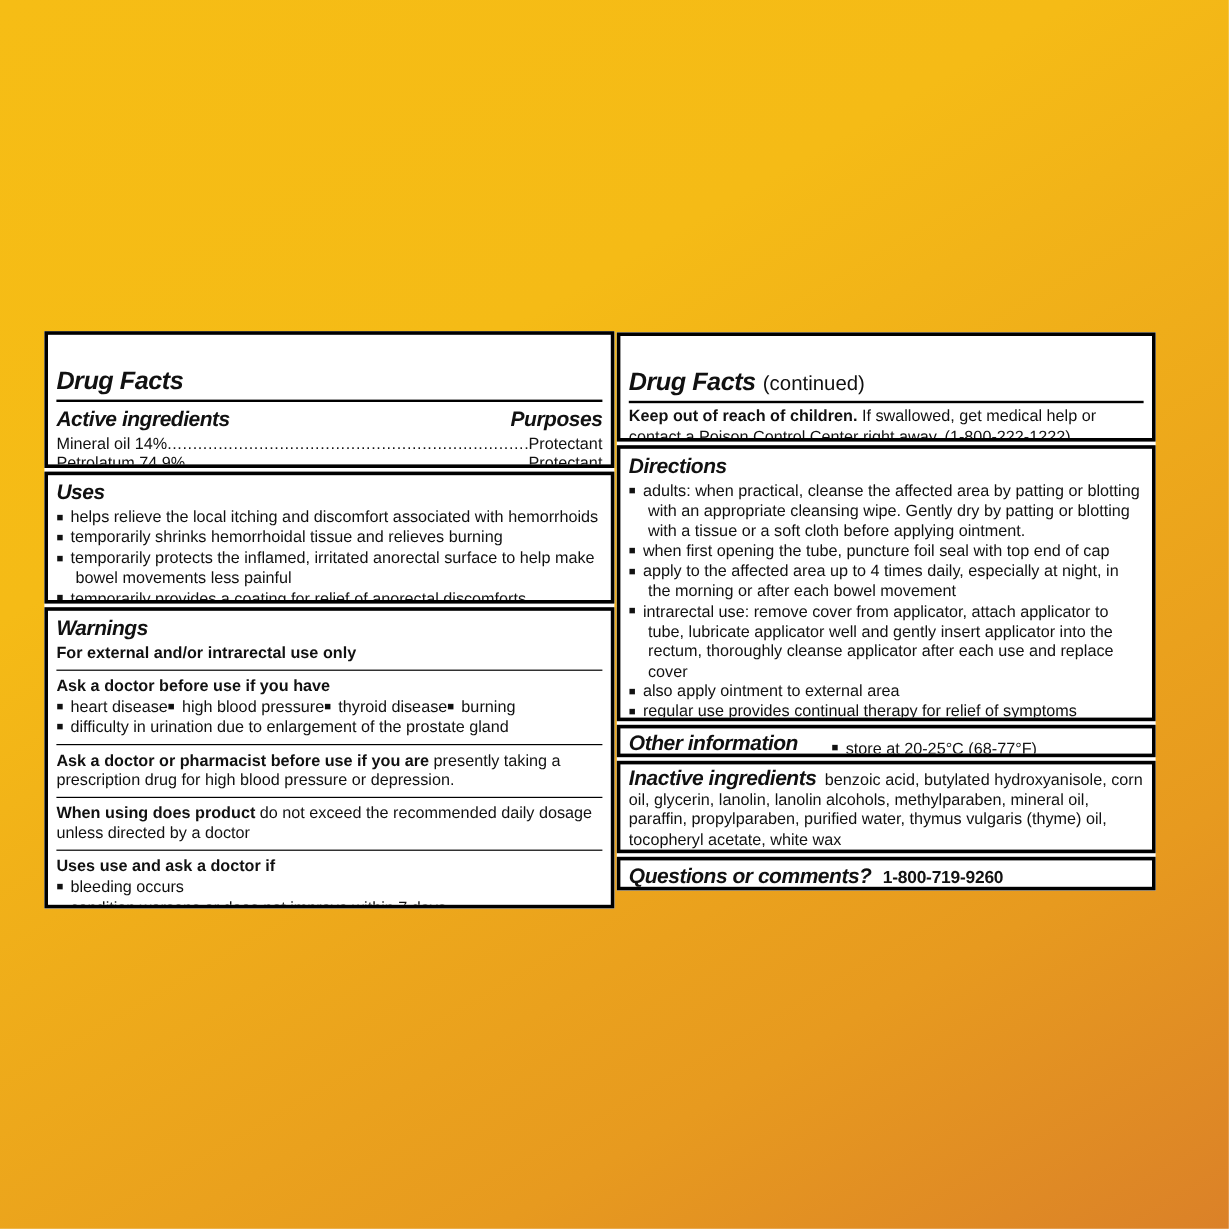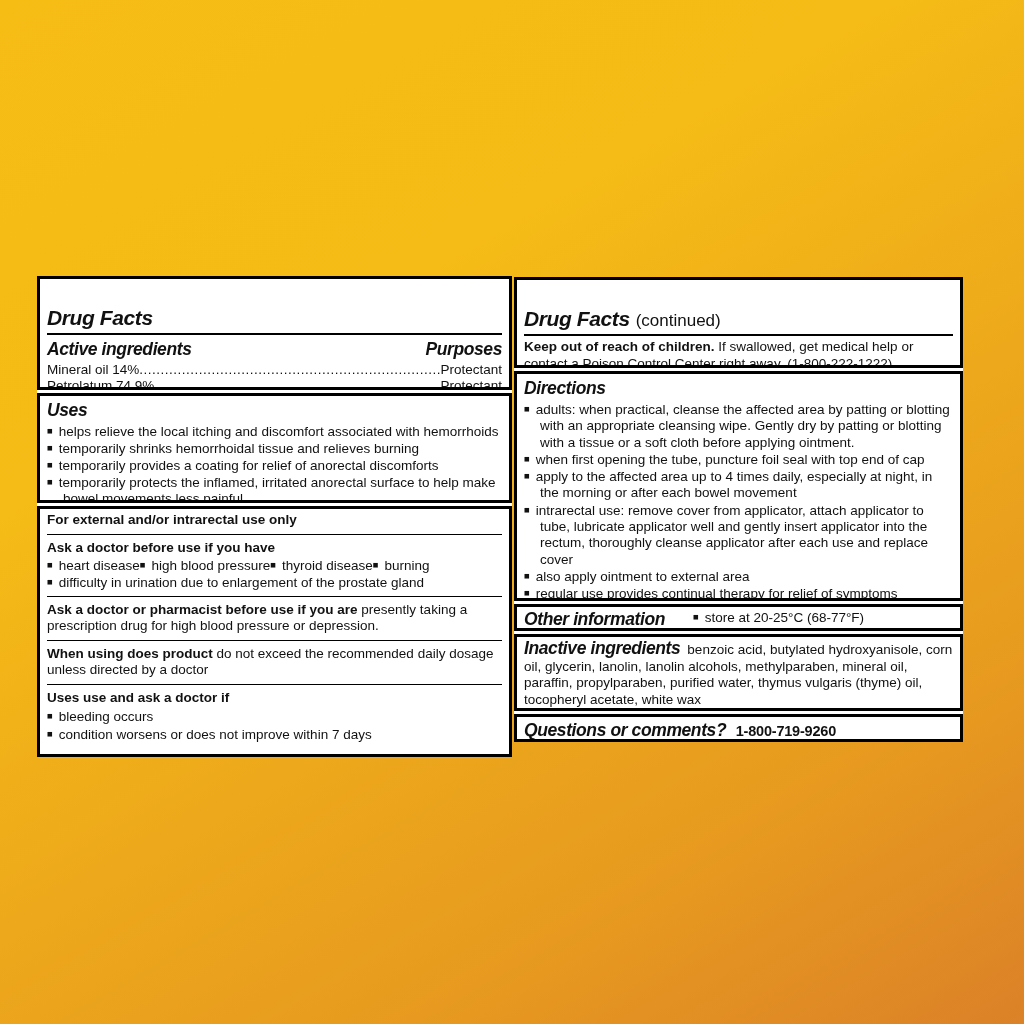"temporarily provides a coating for" div.bul { order: before "temporarily protects the inflamed," -> after "temporarily protects the inflamed," }
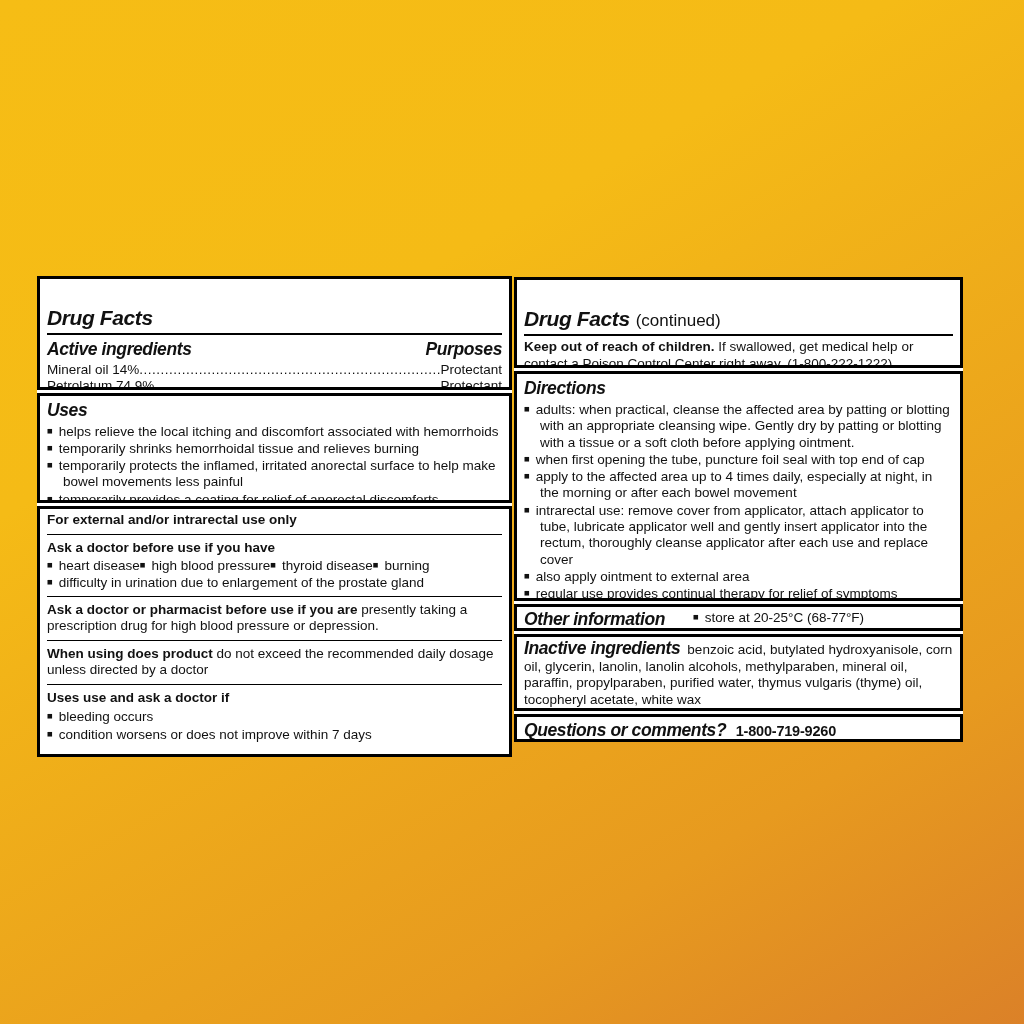"Warnings" div.sec-h { html: none -> <div>Warnings</div> }
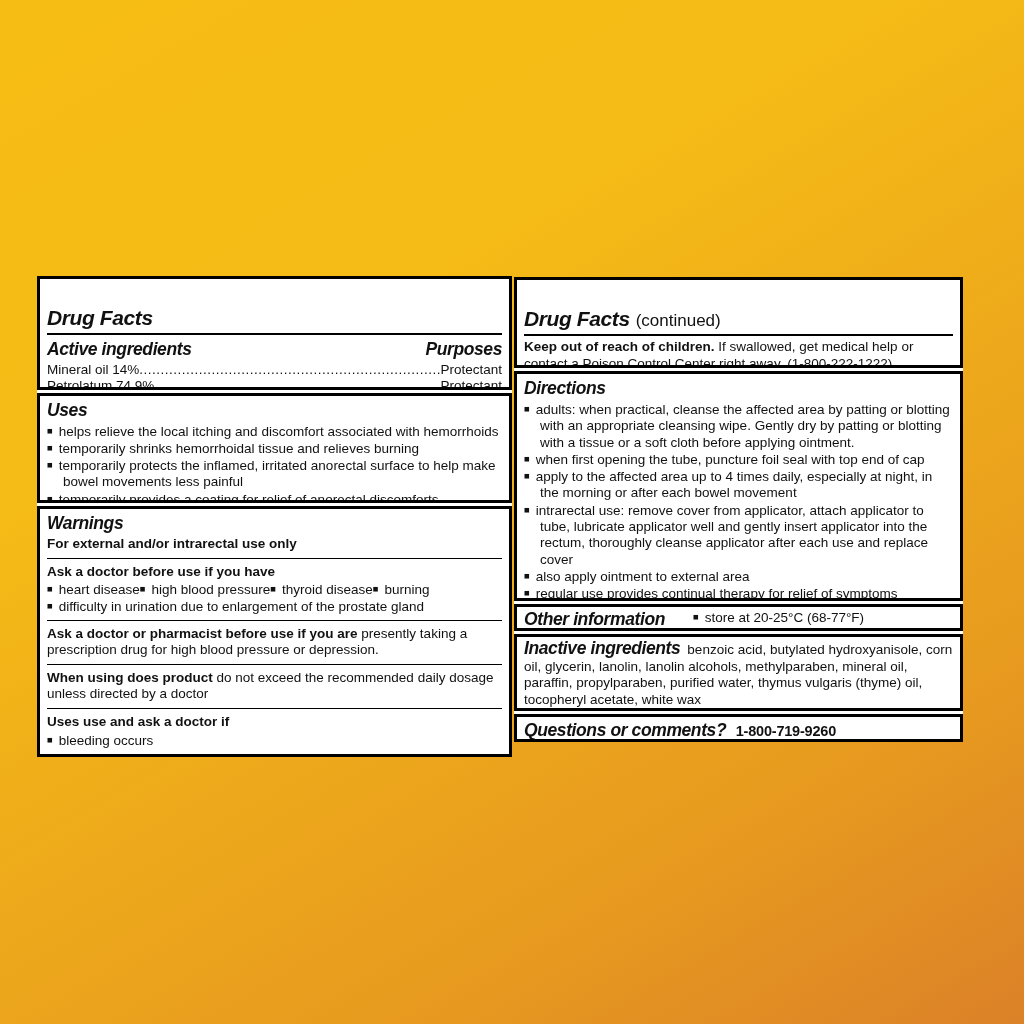"Other information" .other-row { align-items: flex-start -> flex-end }
